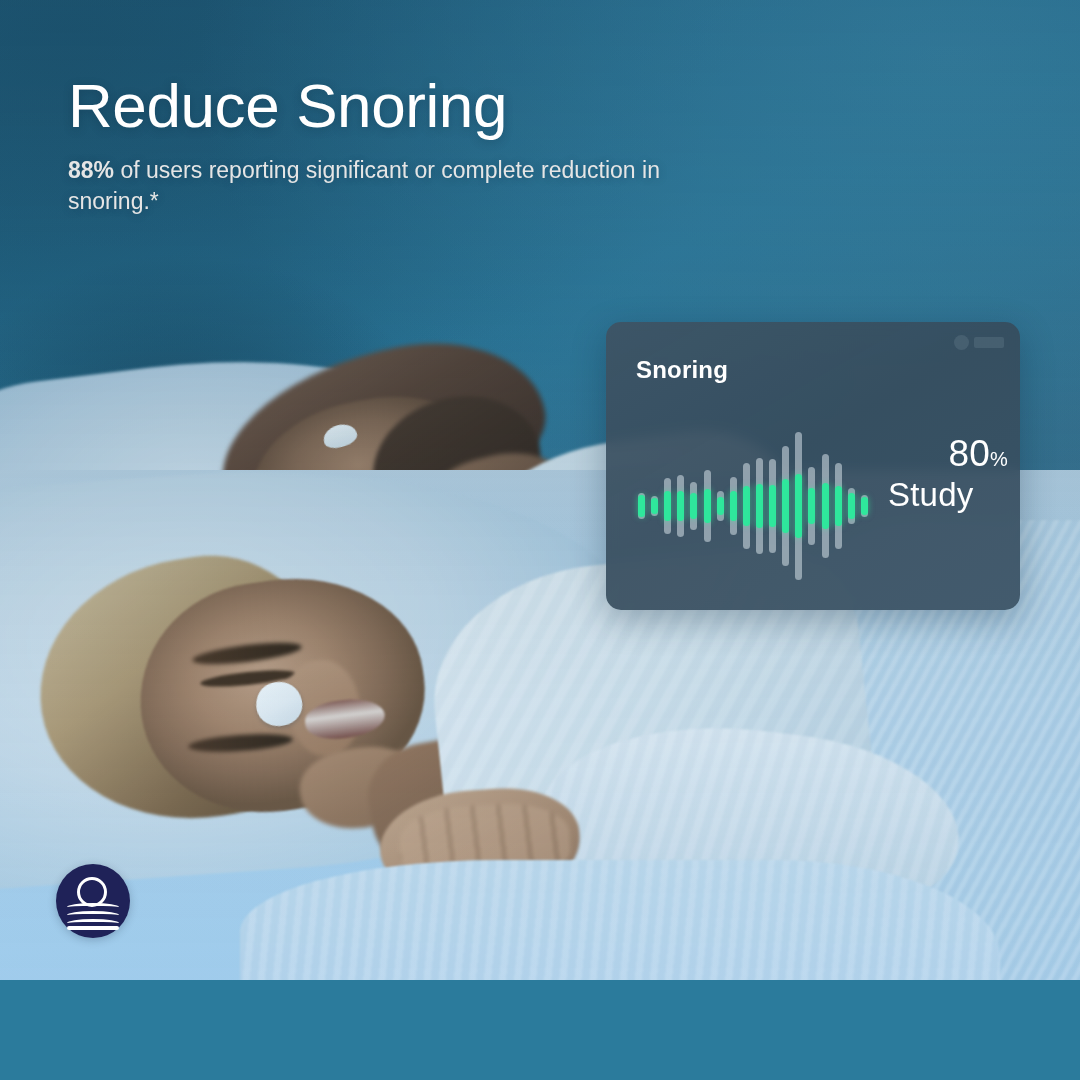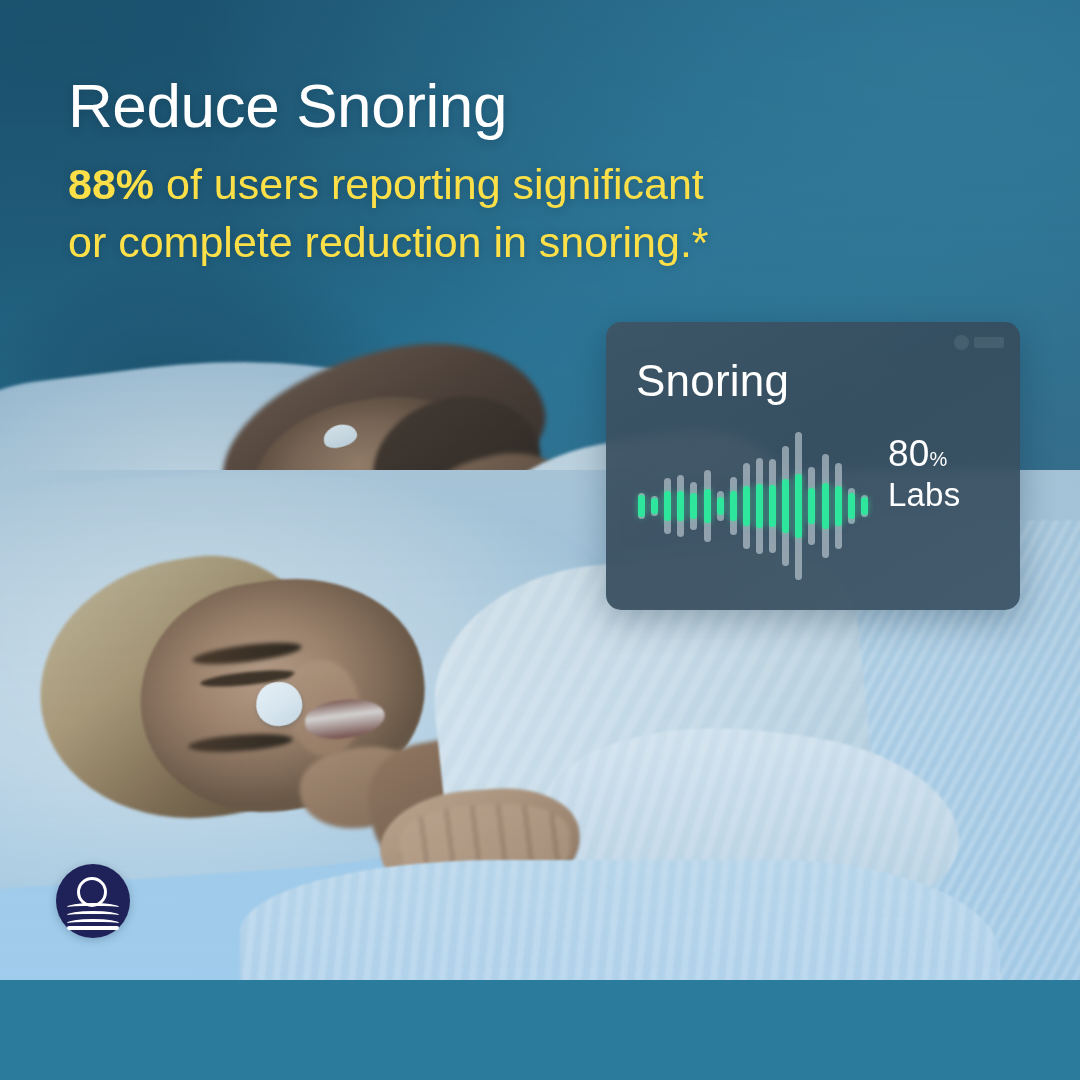"88% of users reporting significant" .subline { color: #fde047 -> #e5e5e5; font-size: 43px -> 23px }
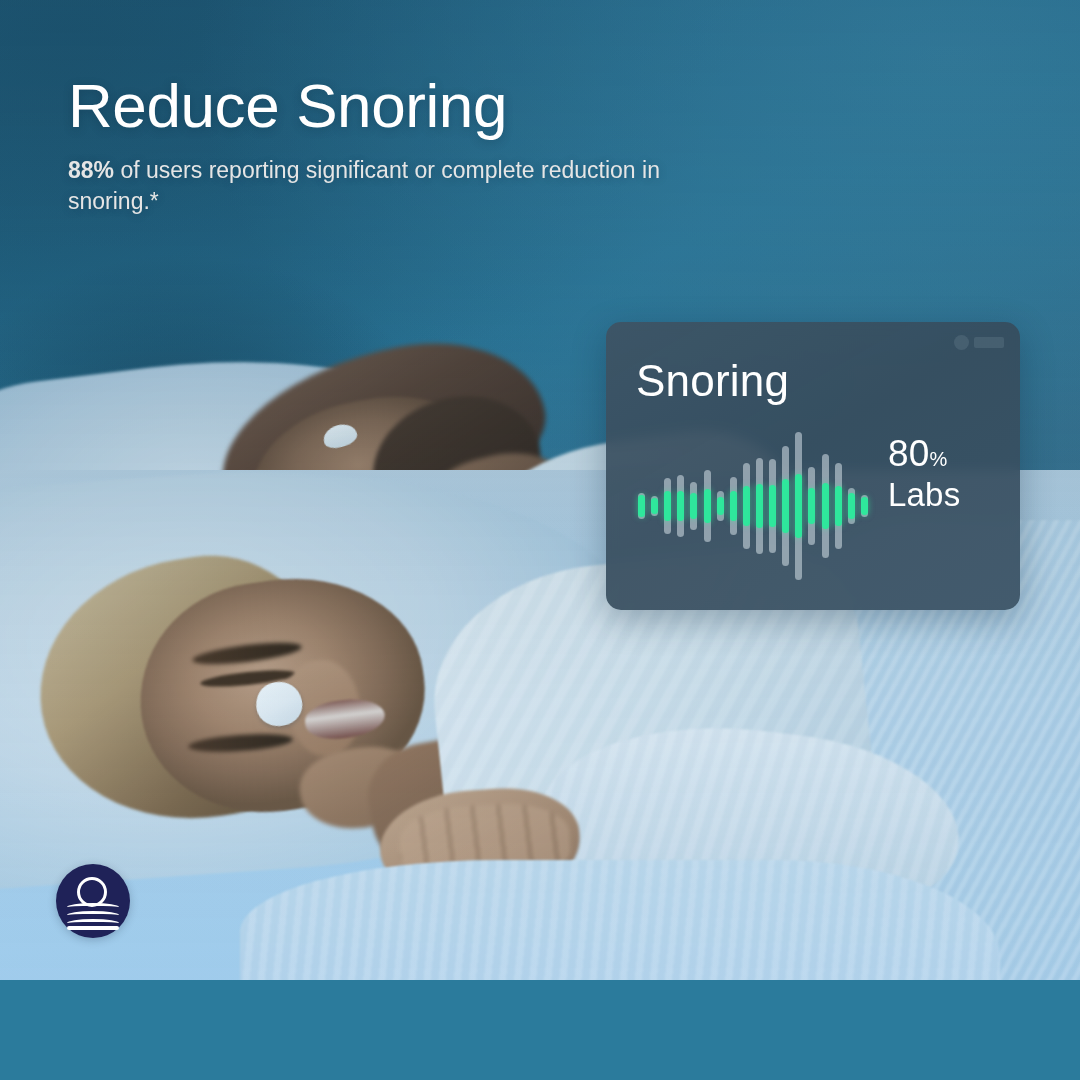"Snoring" .card-title { font-size: 44px -> 24px; font-weight: 400 -> 700 }
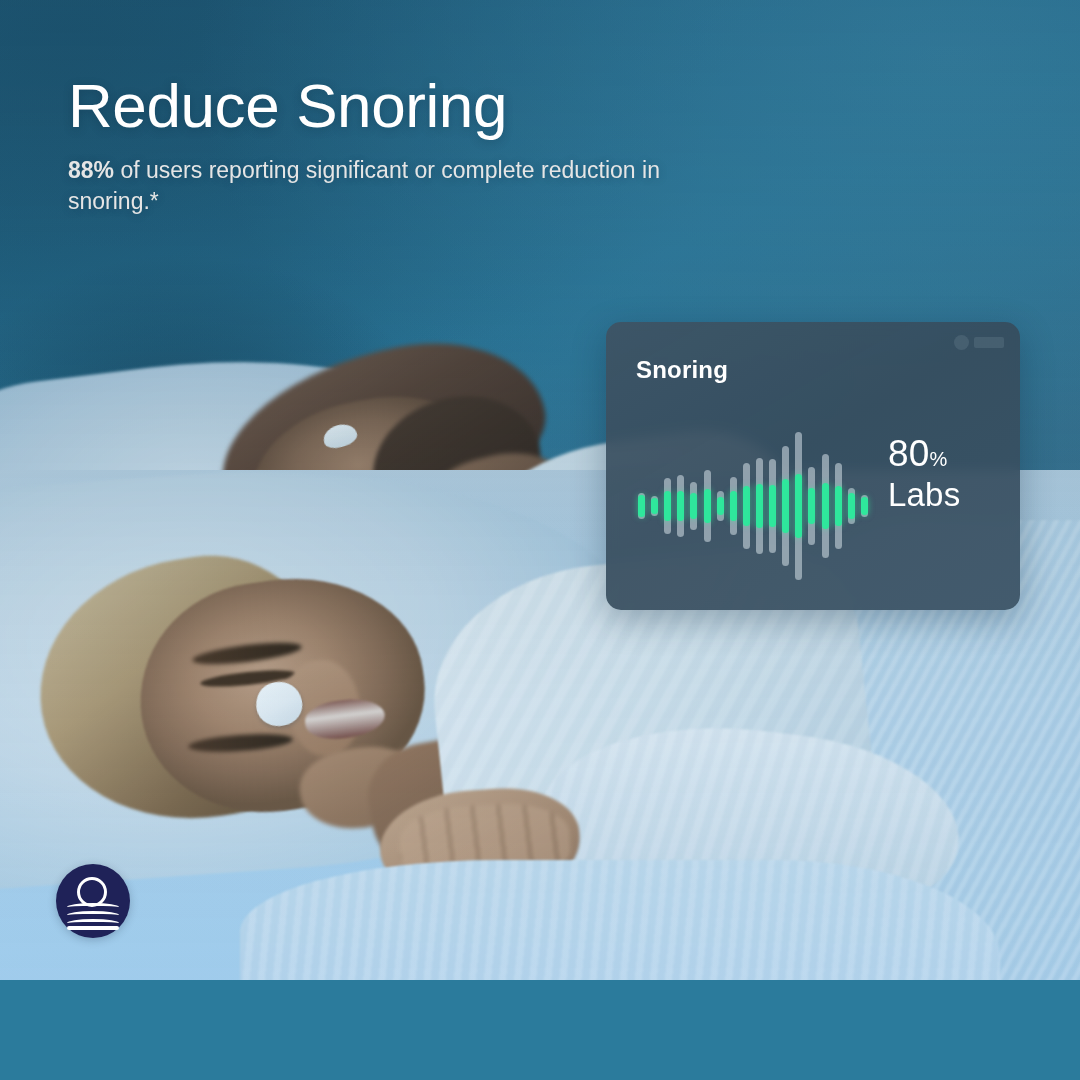"80%" .stat .big { text-align: none -> right }
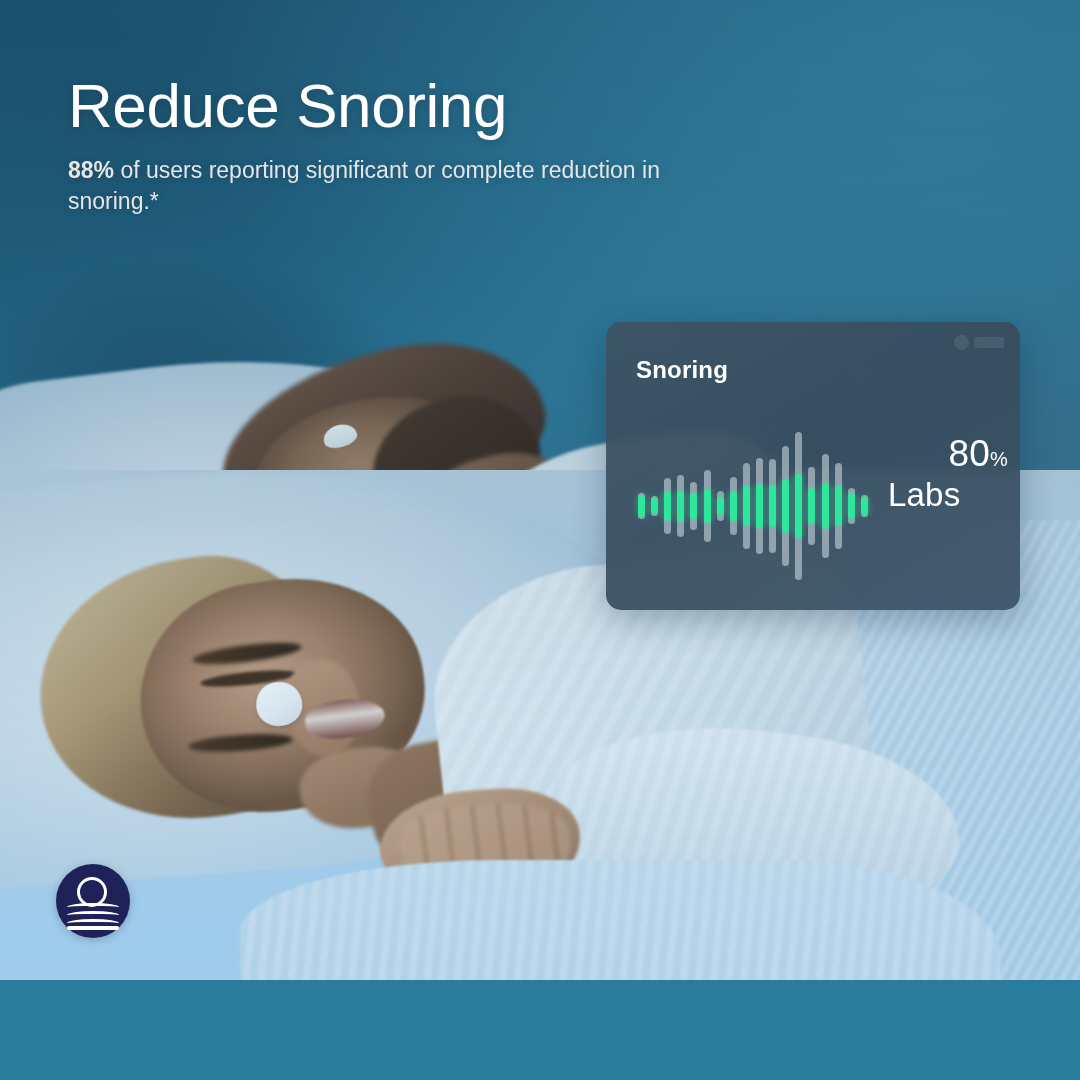"Labs" div.lbl { text: Labs -> Study }
